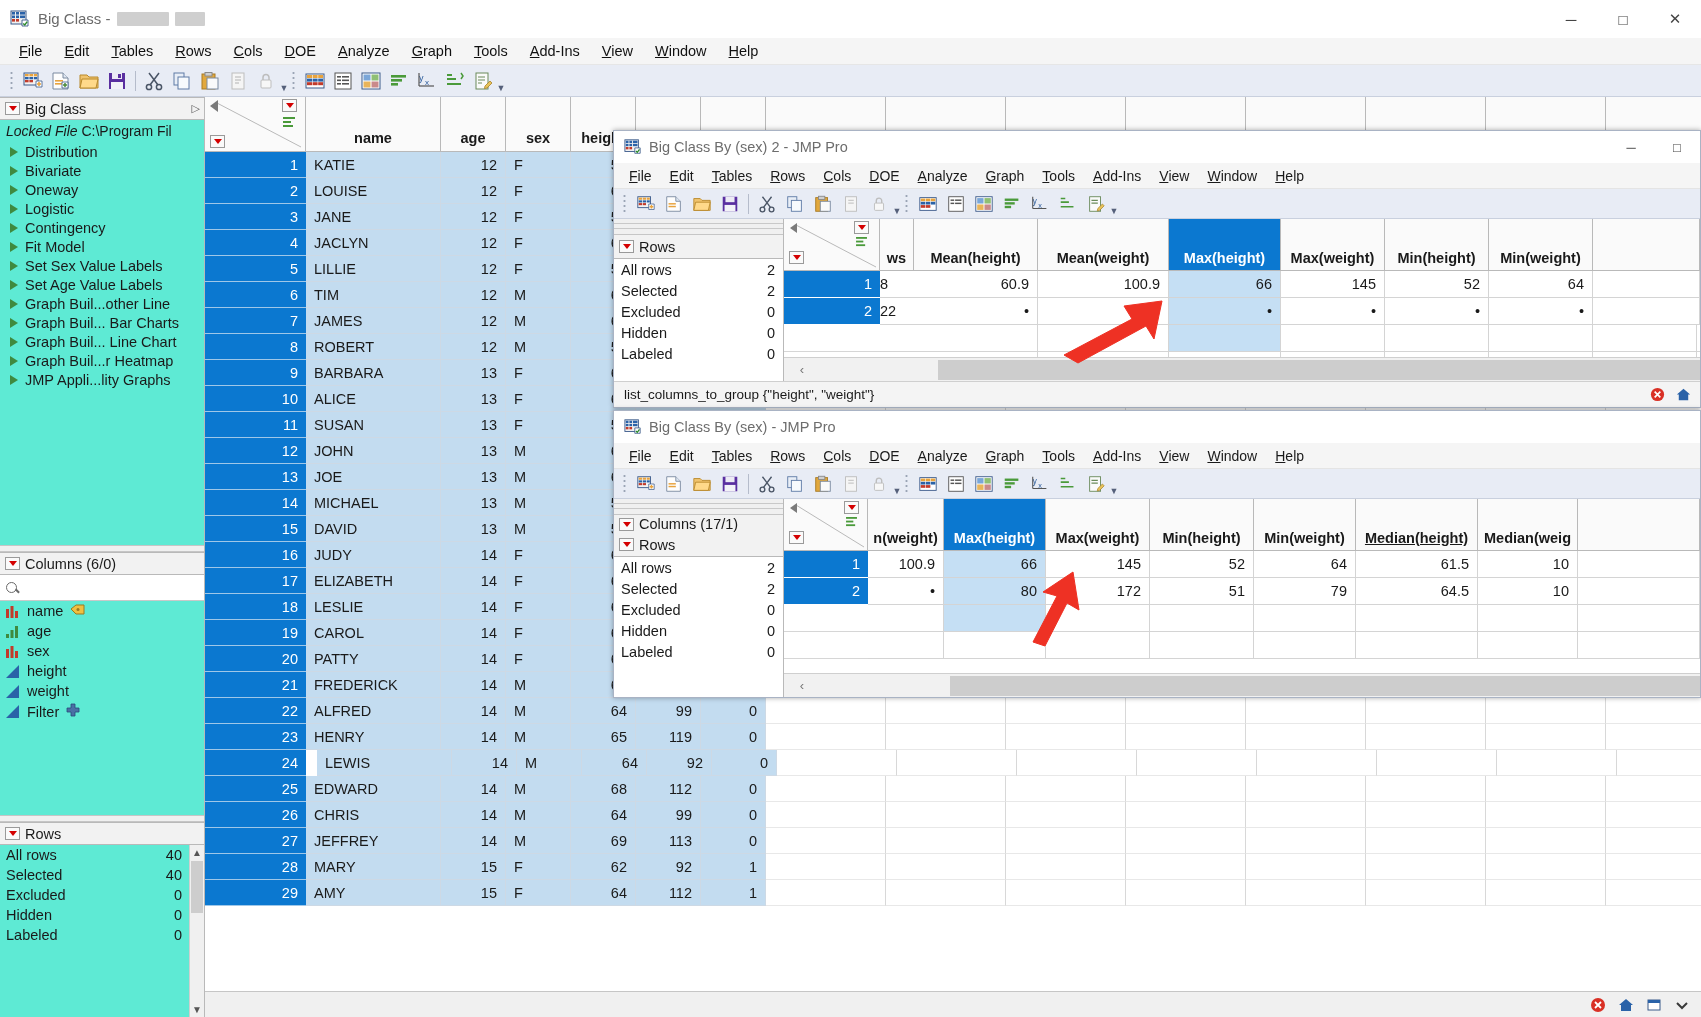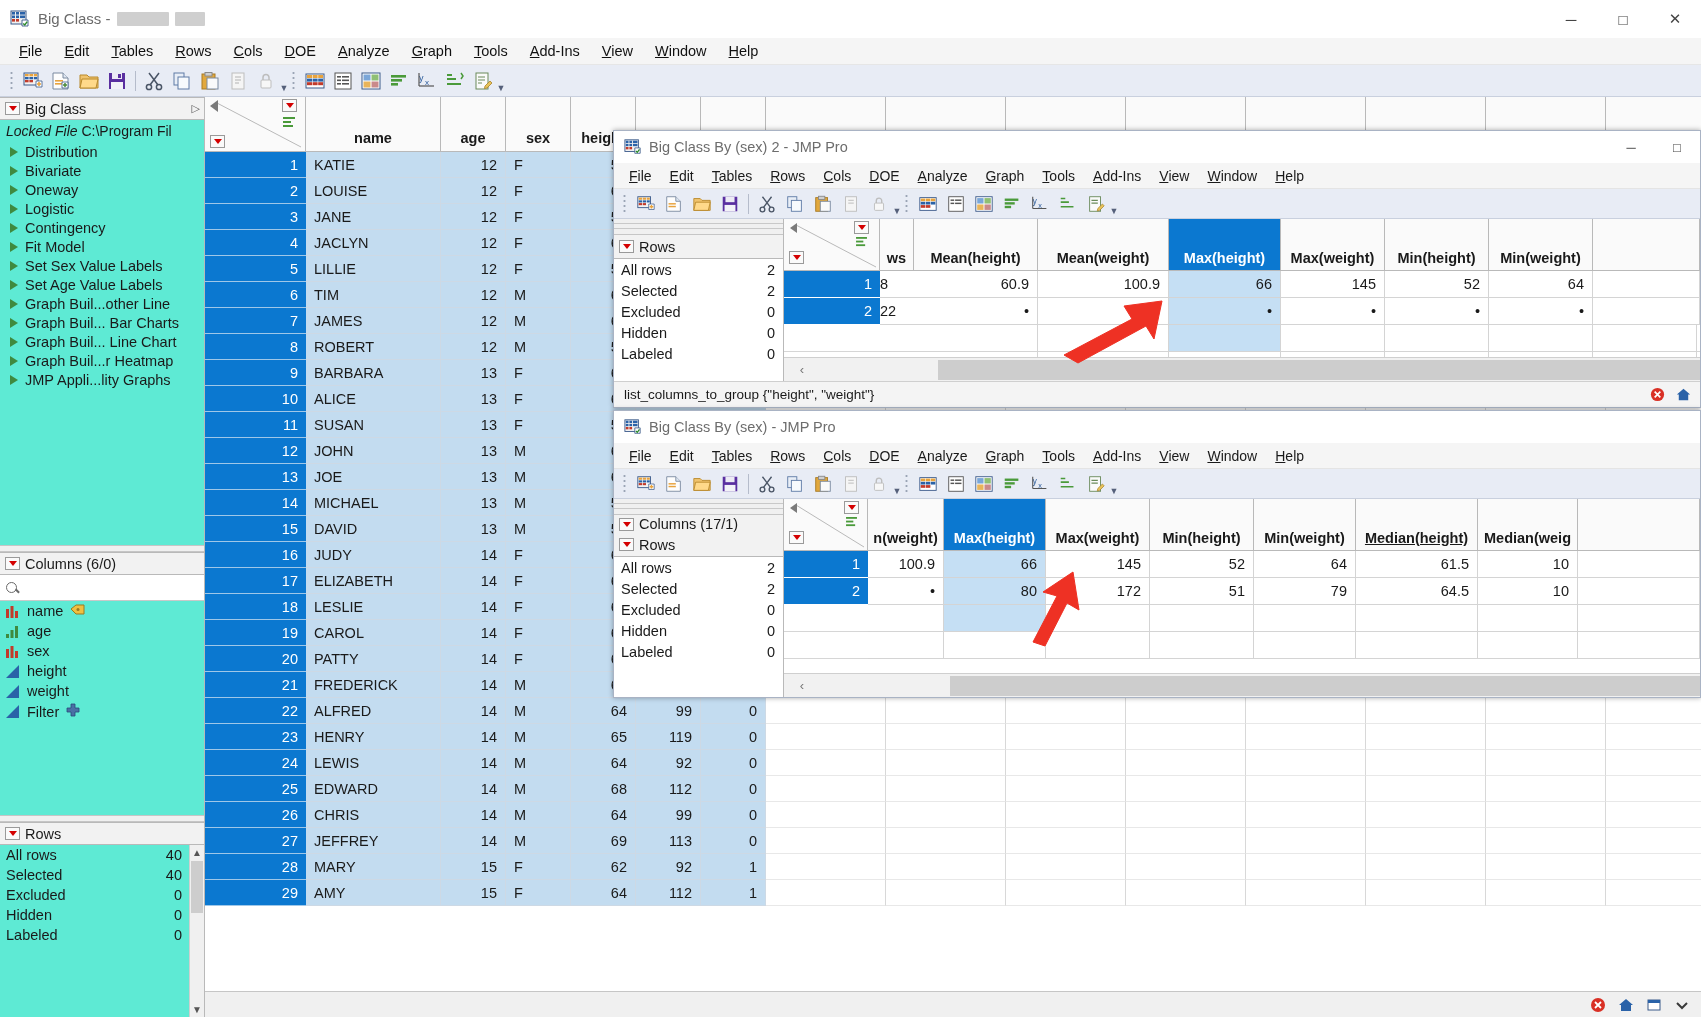"LEWIS" div.cell { margin-left: none -> 11px }
